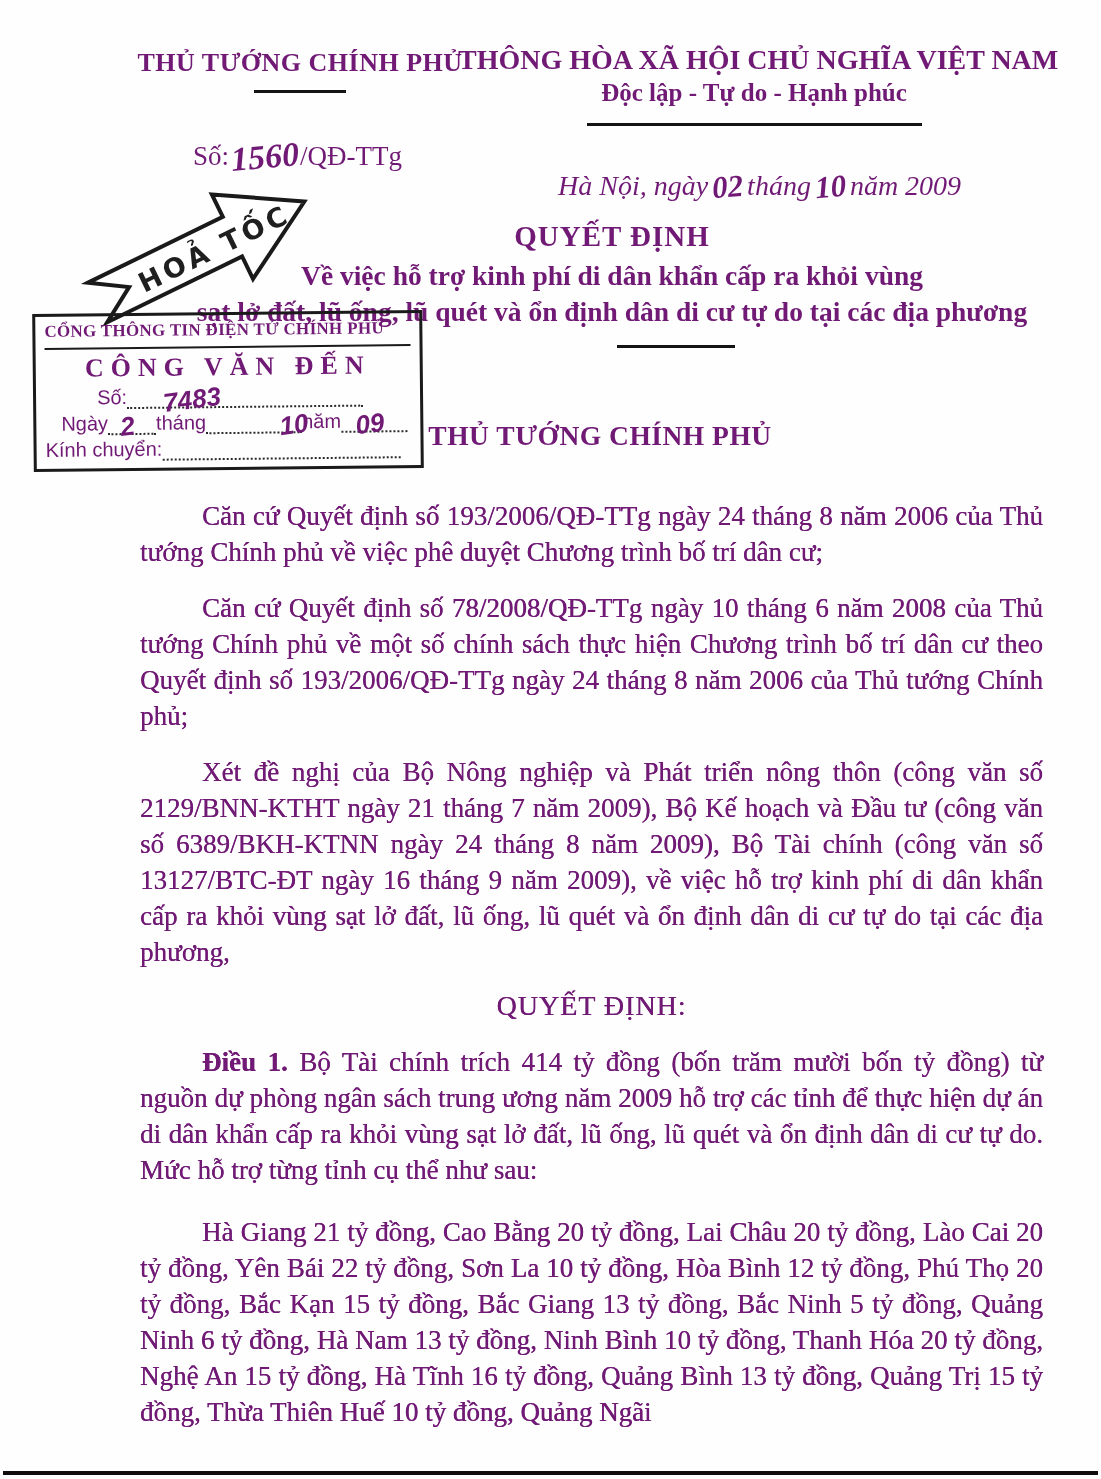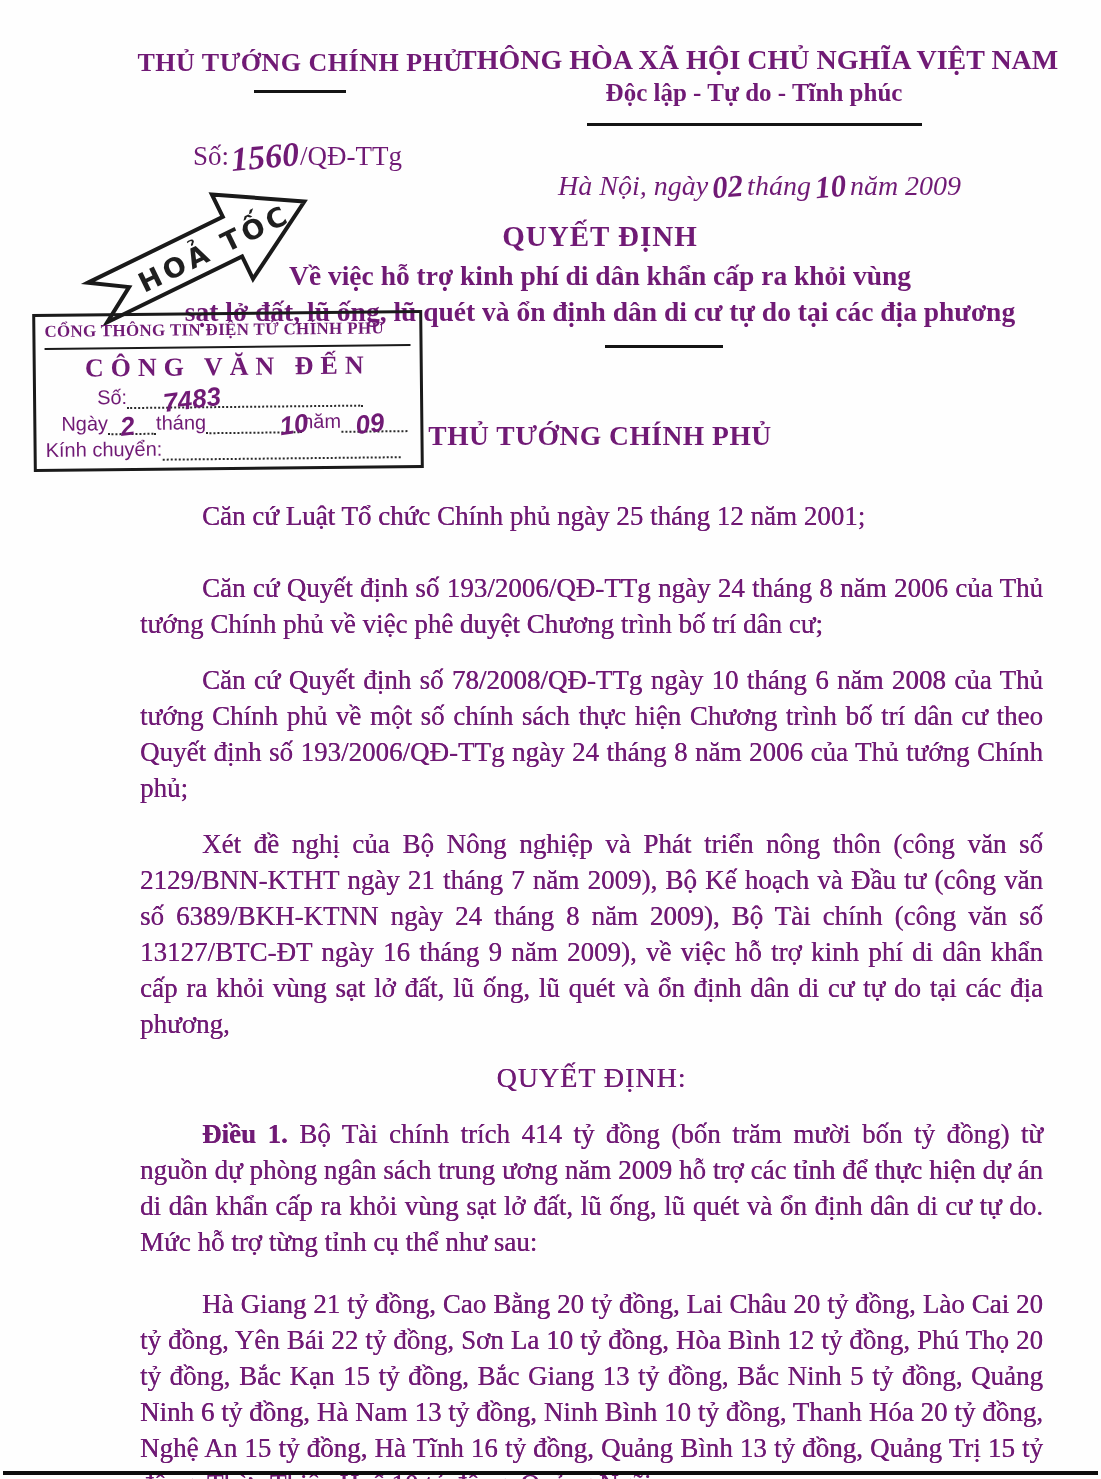"Độc lập - Tự do" div.motto { text: Tĩnh -> Hạnh }
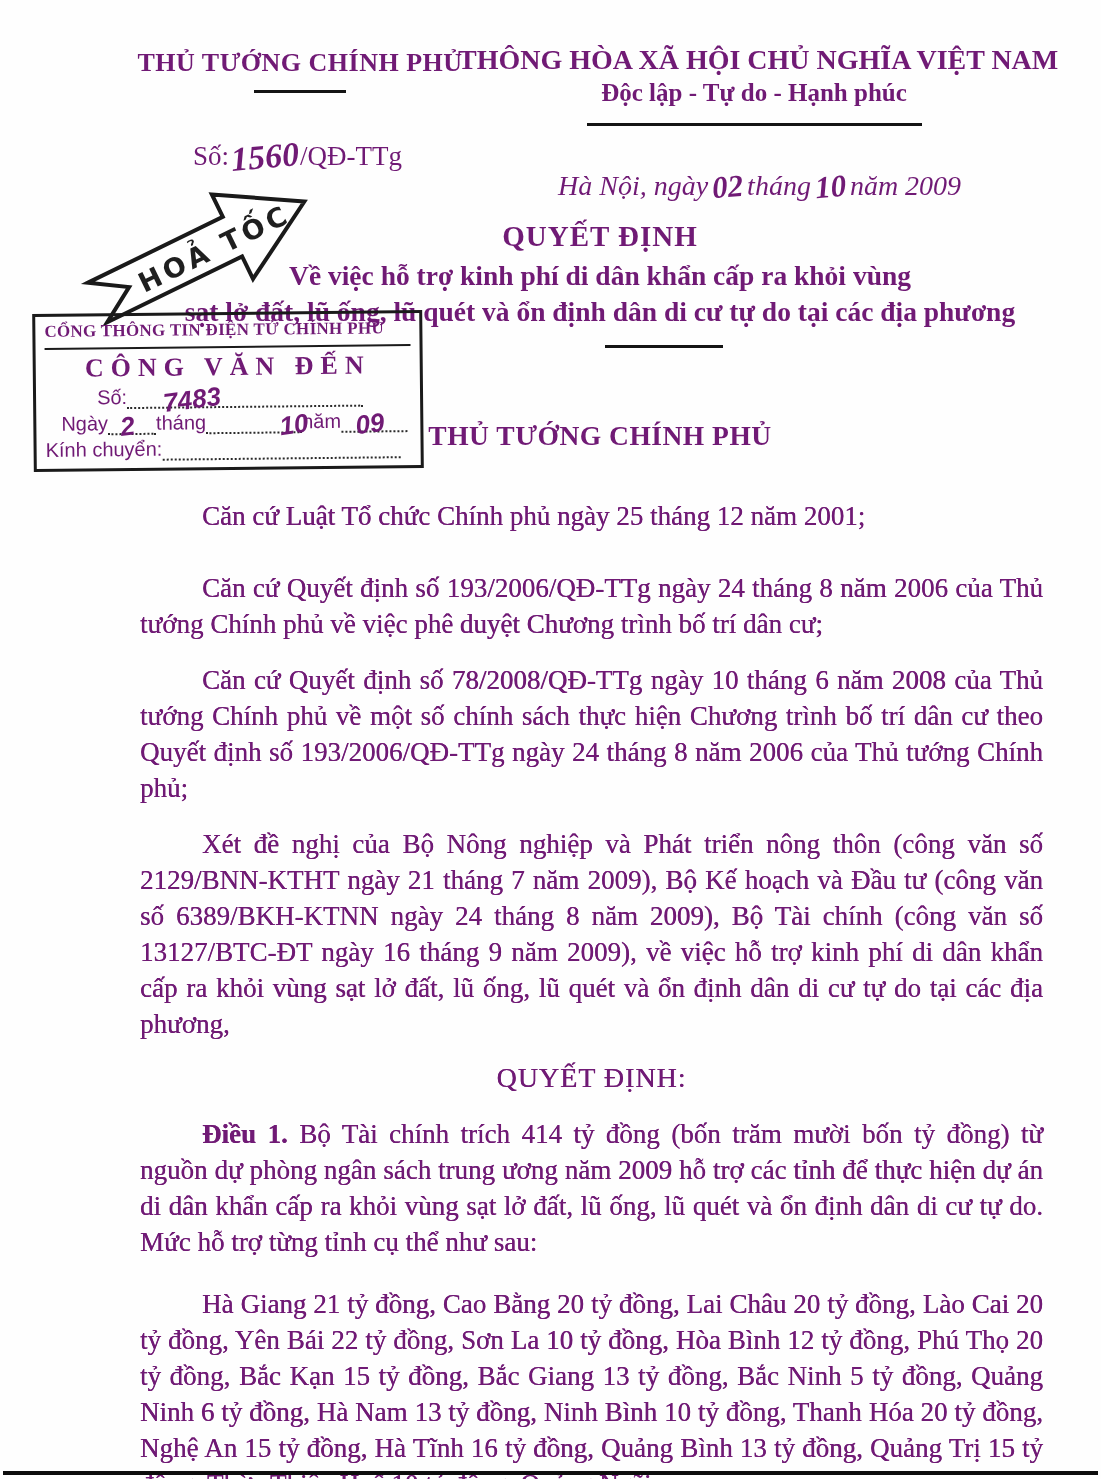"QUYẾT ĐỊNH" .title-block { left: 150px -> 162px }
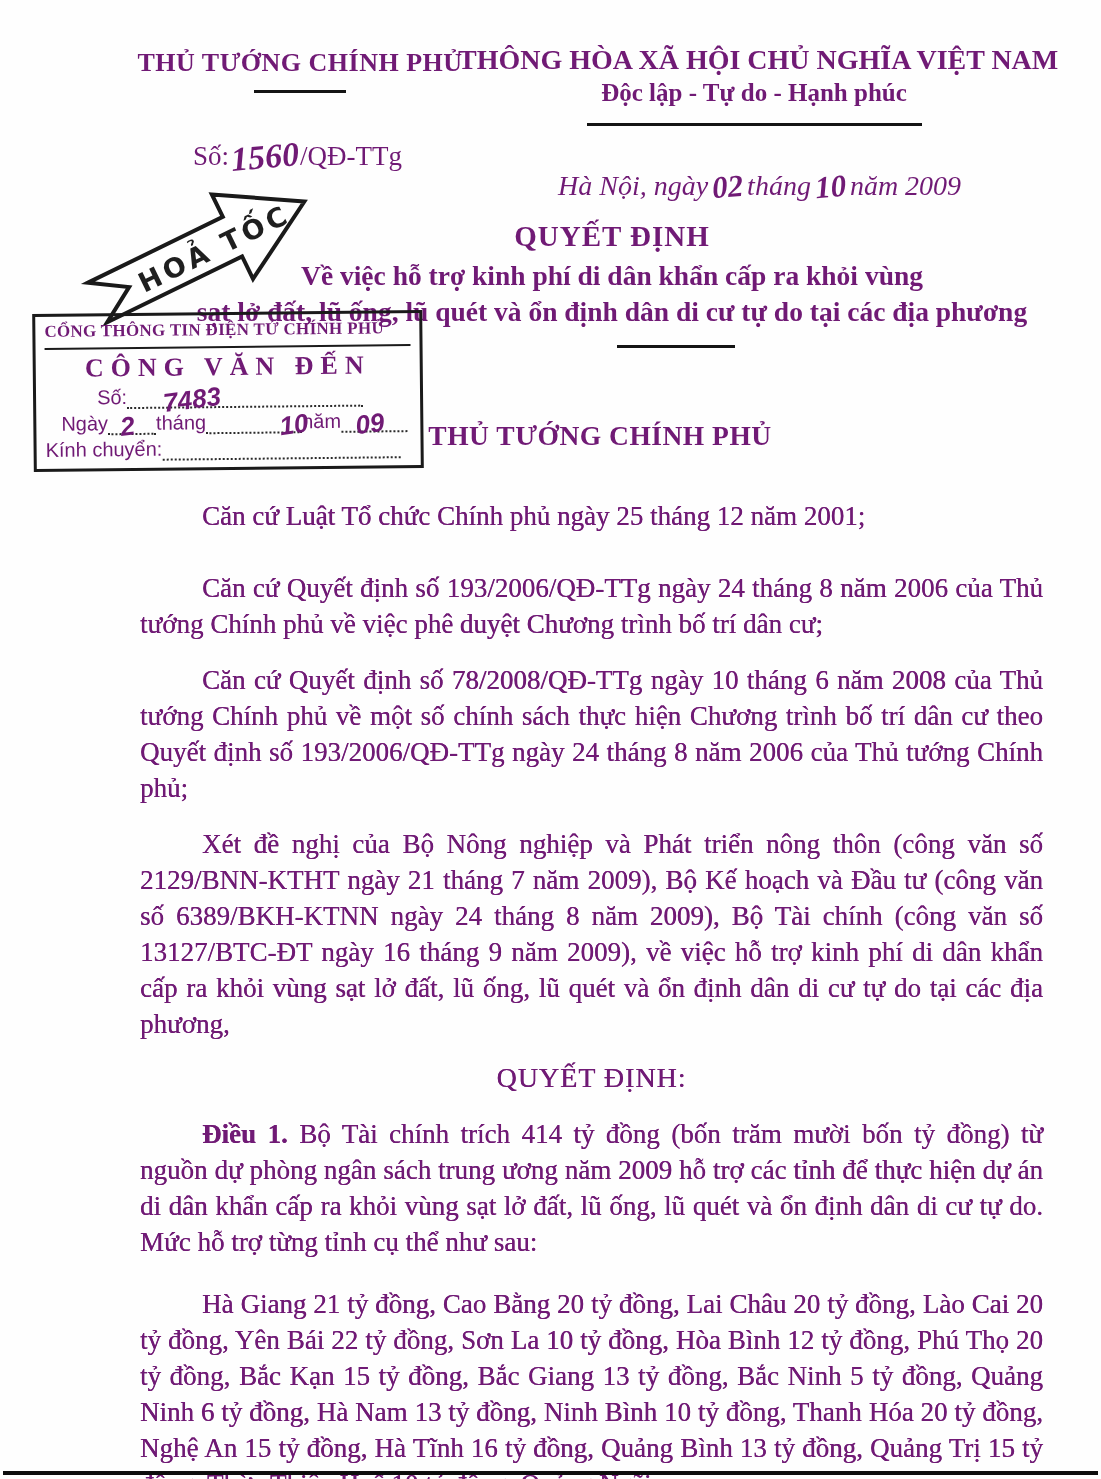"Căn cứ Luật Tổ chức" p.first { html: <p>Căn cứ Luật Tổ chức Chính phủ ngày 25 tháng 12 năm 2001;</p> -> none }
